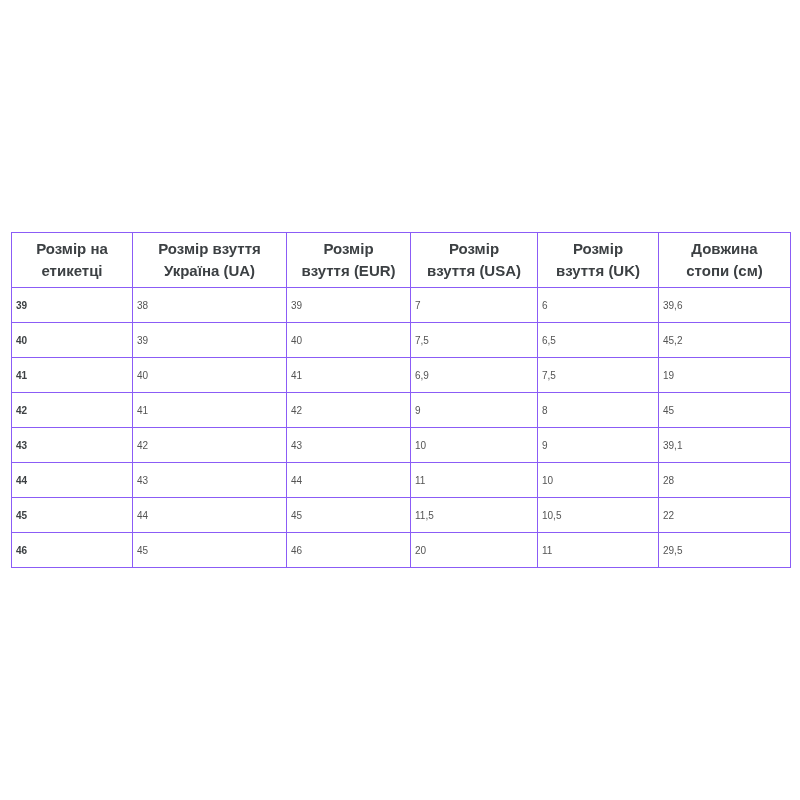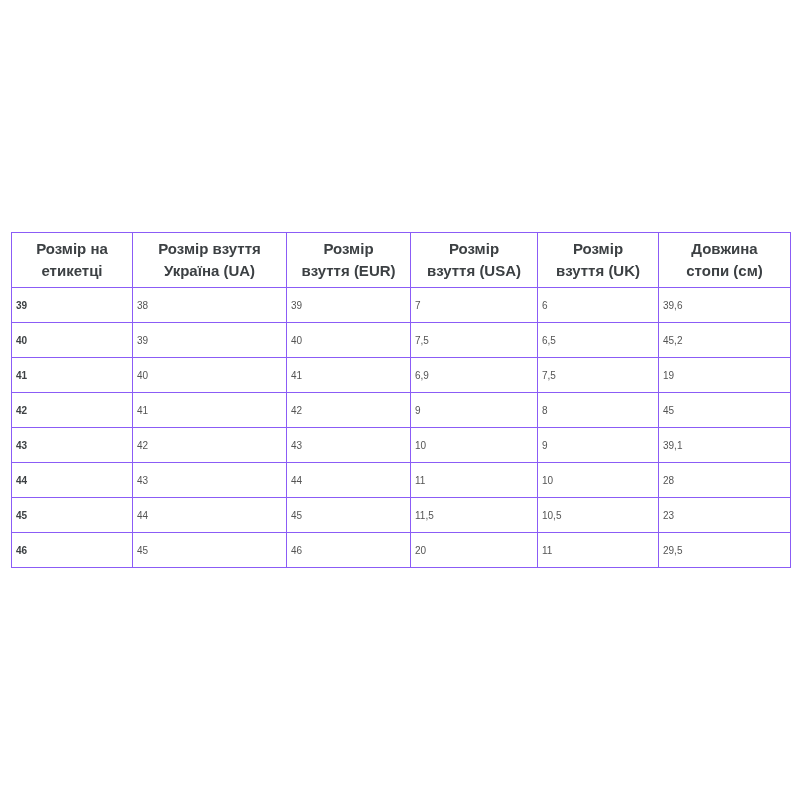"23" td { text: 23 -> 22 }
